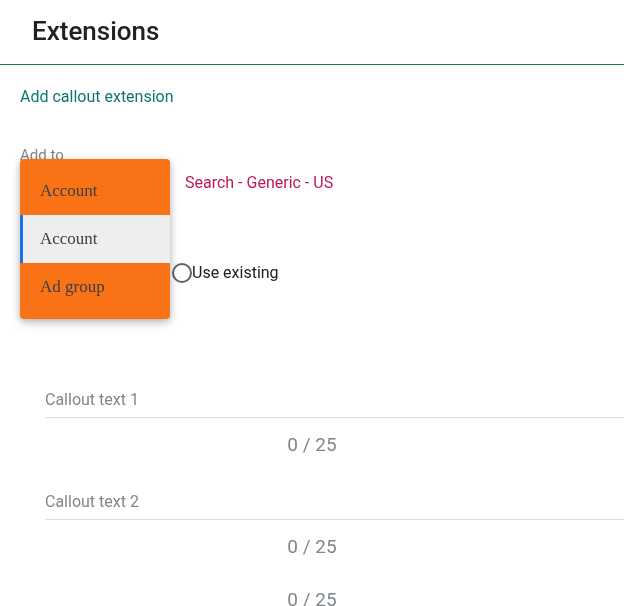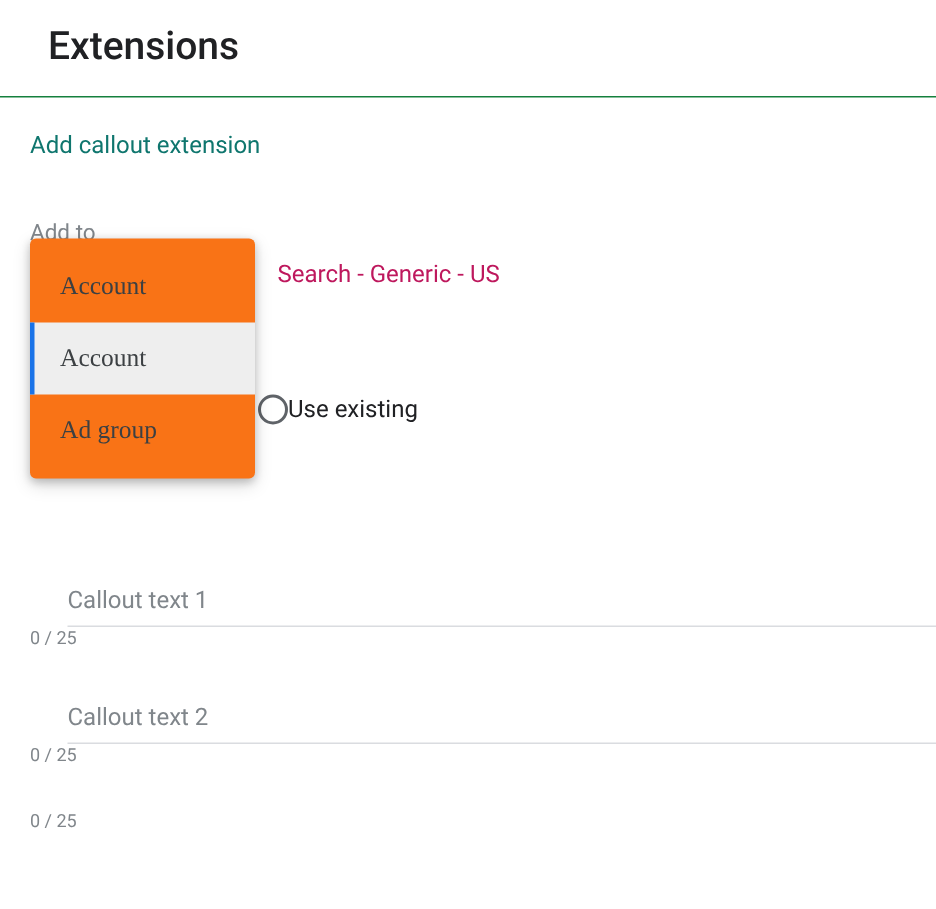"0 / 25" .char-counter { font-size: 12px -> 19px; margin-top: 0 -> 15px; text-align: left -> center }
